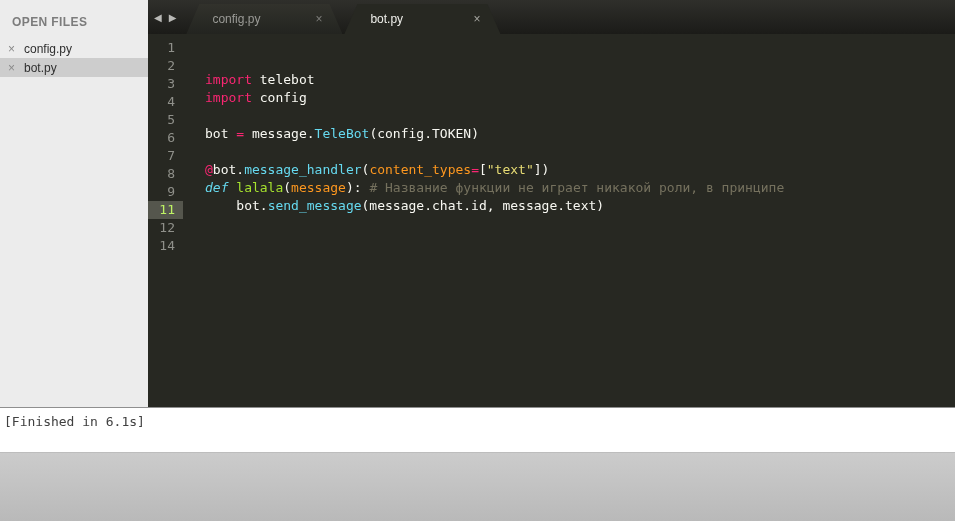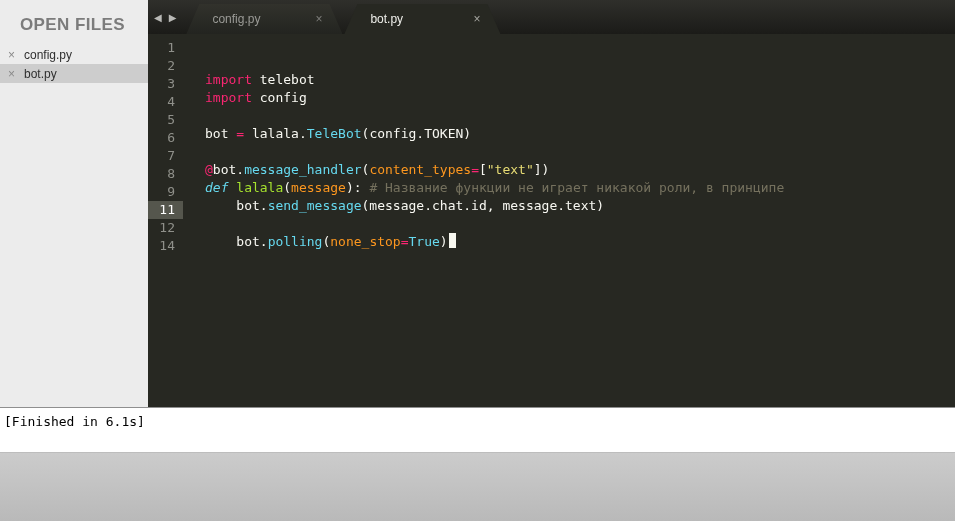"OPEN FILES" .sidebar-header { font-size: 17px -> 12px; padding: 15px 12px 10px 20px -> 15px 12px 10px 12px }
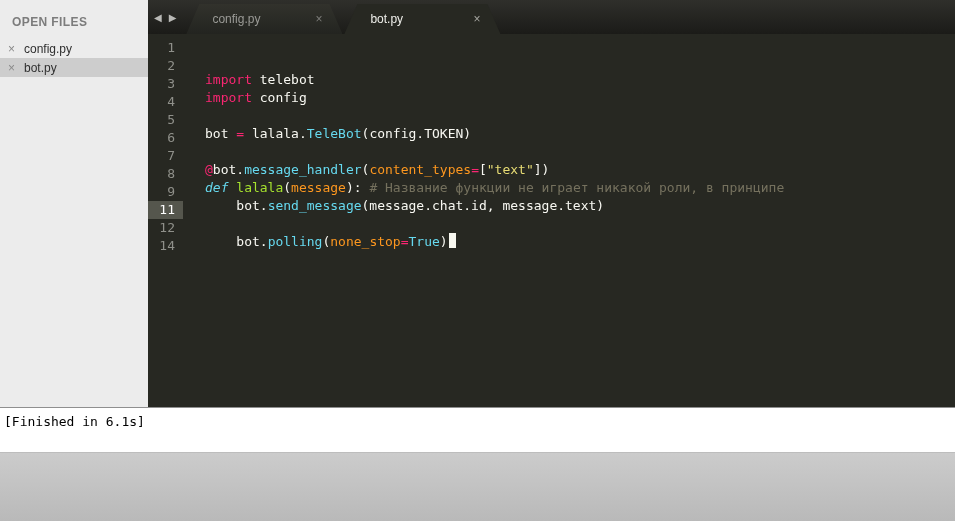"lalala." span.t-txt { text: lalala -> message }
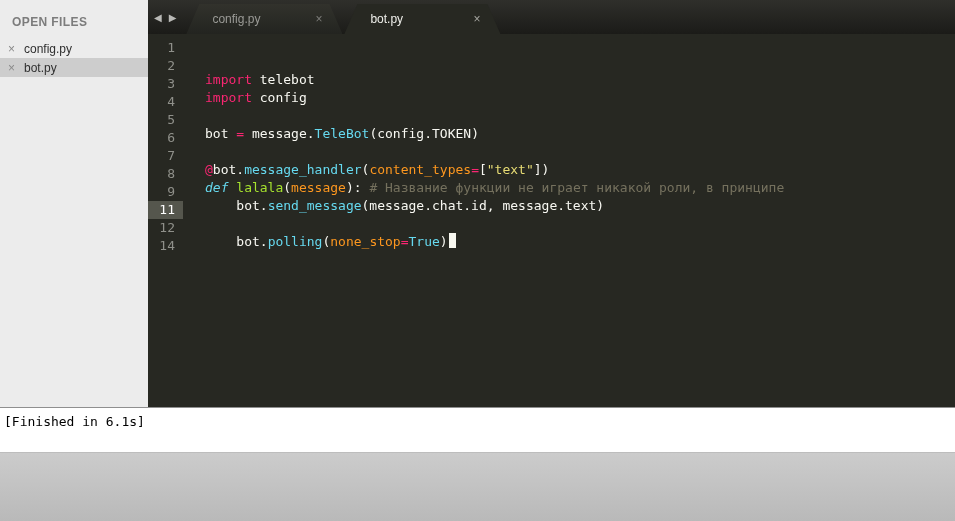"11" .gutter.active { color: #ffffff -> #bef264 }
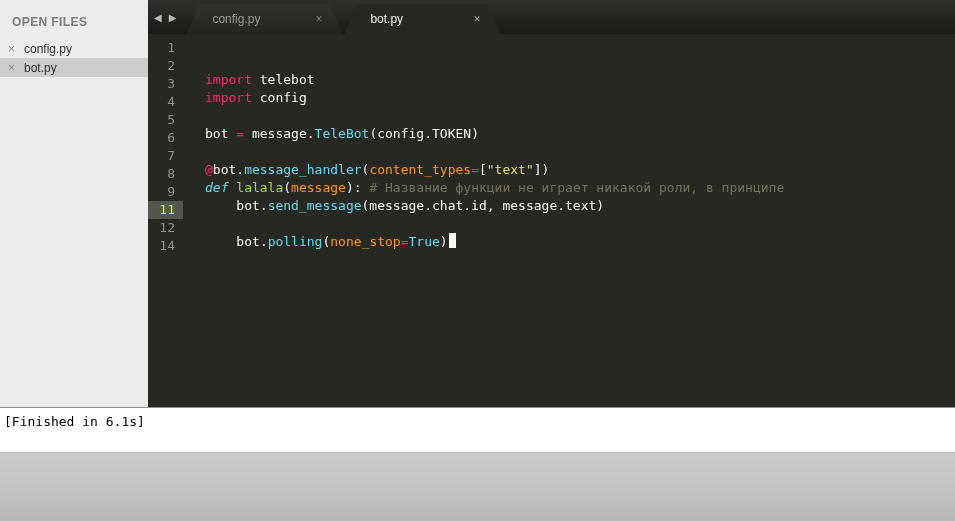"bot.polling(none_stop=True)" div.ltext { html: <div><span> bot.</span><span>polling</span><span>(</span><span>none_stop</span><span>=</span><span>True</span><span>)</span><span></span></div> -> none }
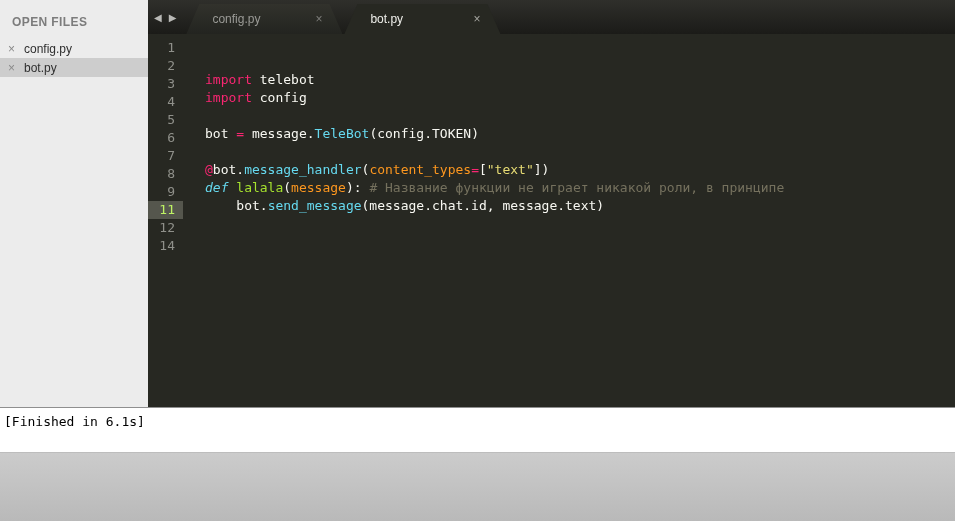"[Finished in 6.1s]" .output-band { color: #000000 -> #404040 }
